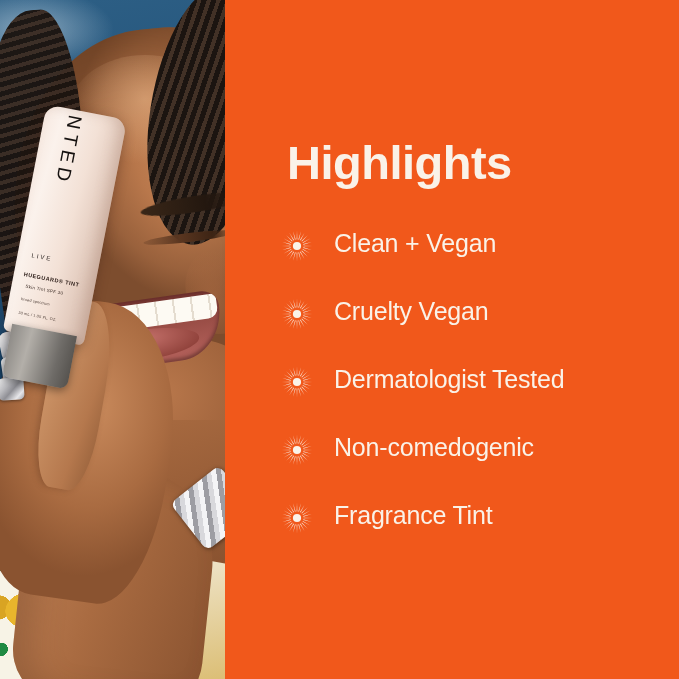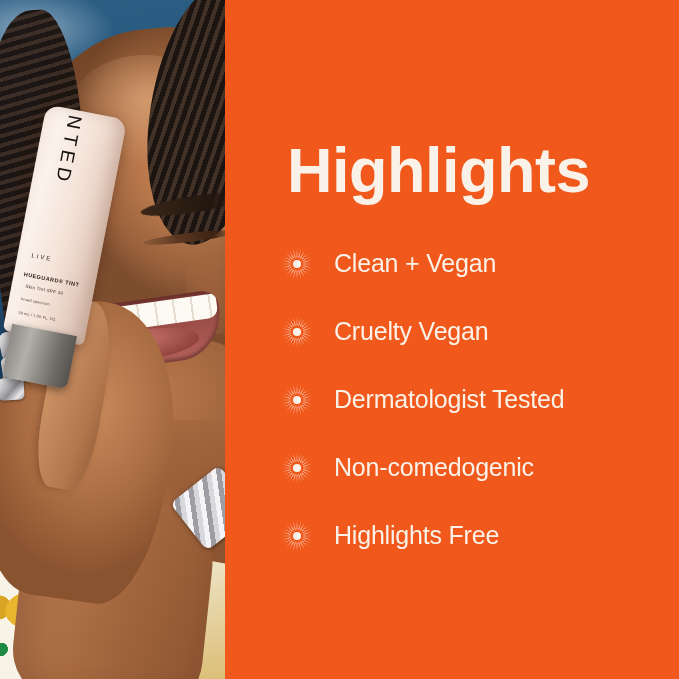"Highlights" .title { font-size: 63px -> 47px }
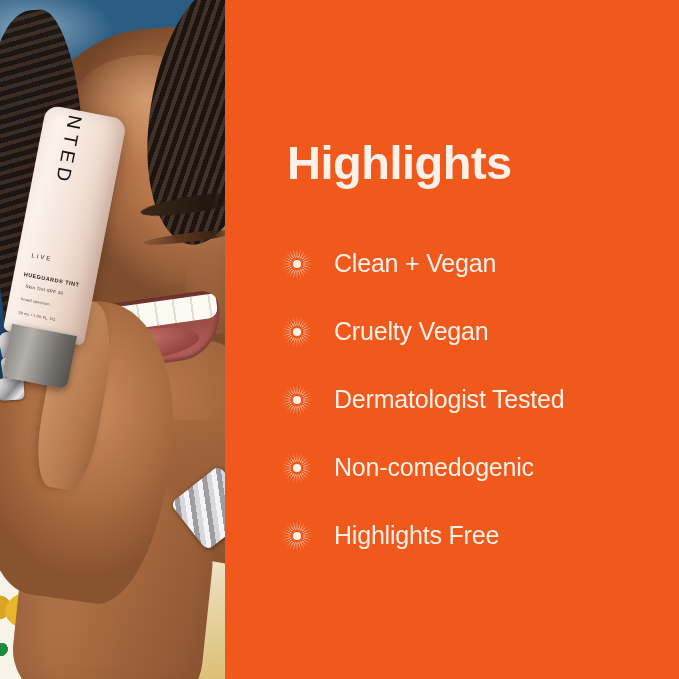"Clean + Vegan" .row { align-items: center -> none }
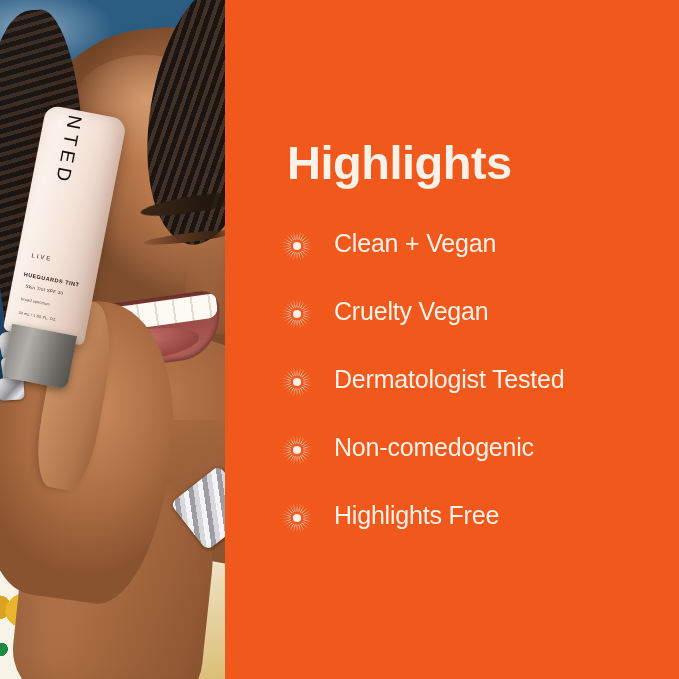"Highlights Free" span.row-label { text: Highlights Free -> Fragrance Tint }
